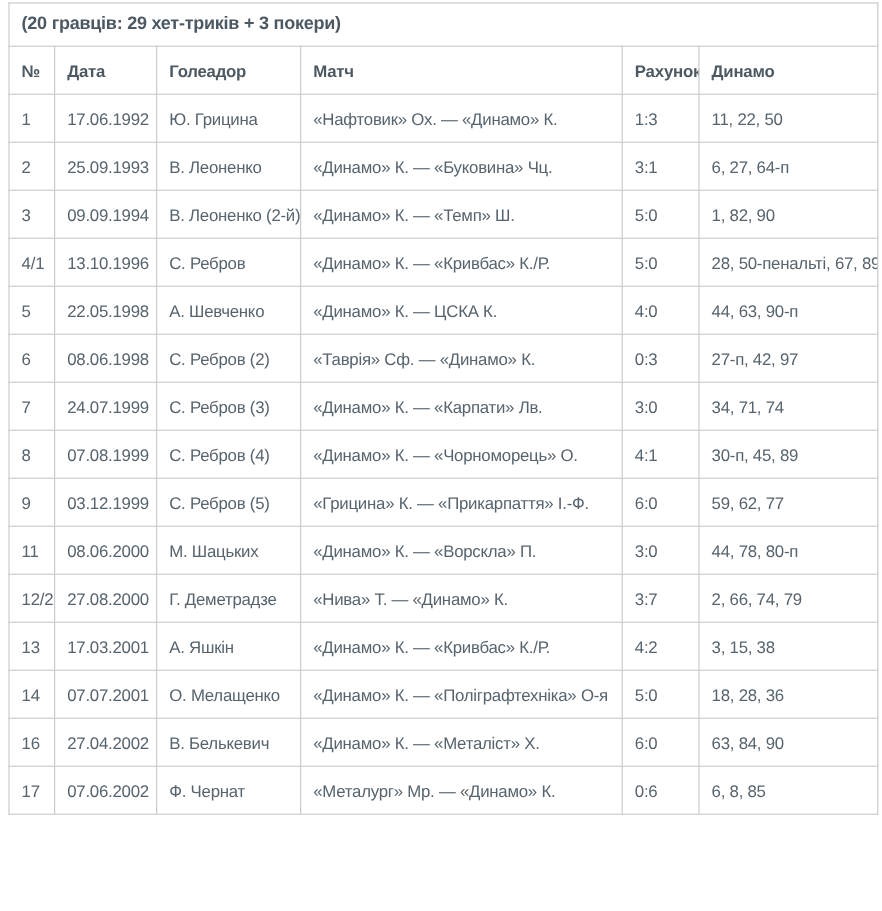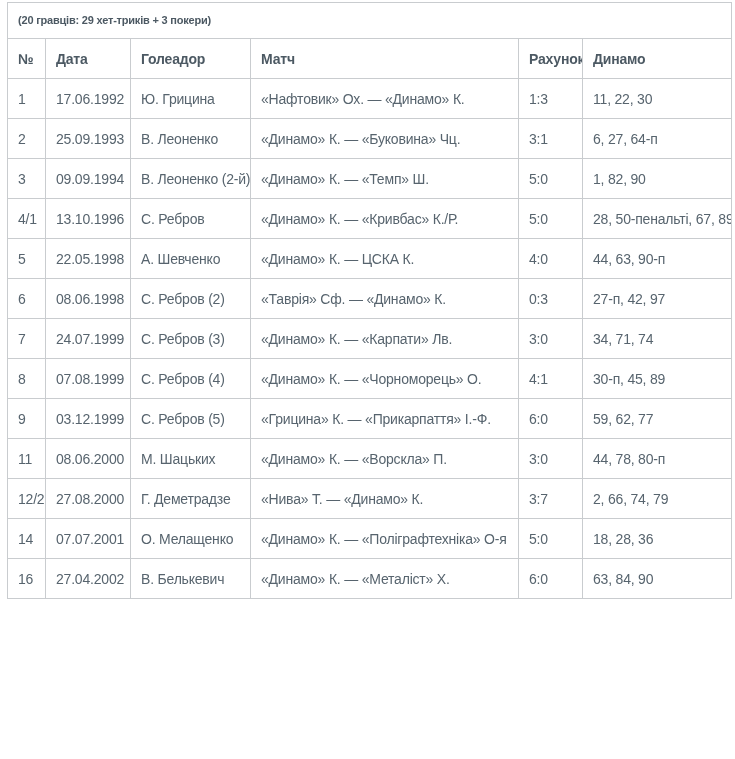"(20 гравців: 29 хет-триків +" tr.caption-row td.caption { font-size: 11px -> 15px }
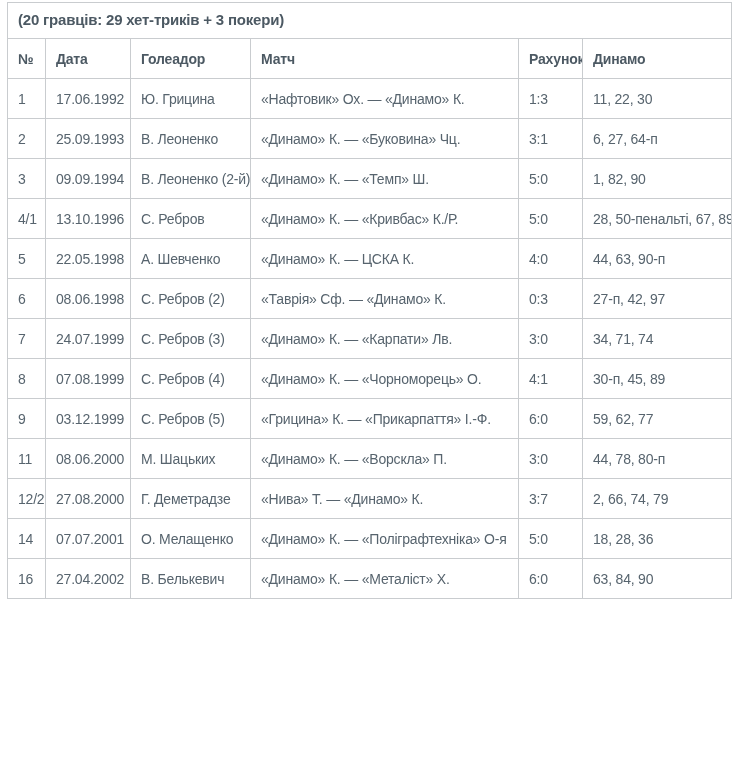"11, 22, 30" td.c-min { text: 30 -> 50 }
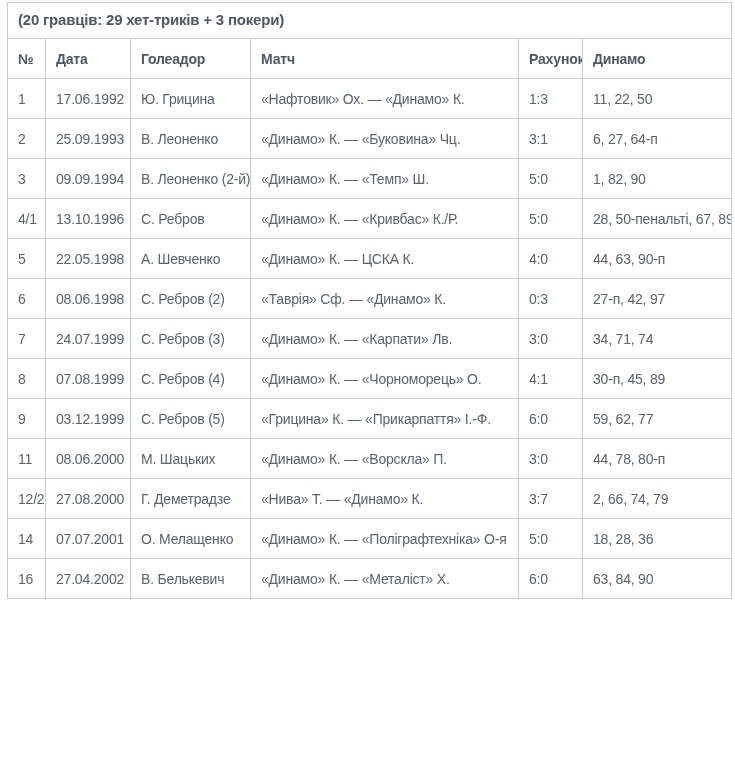"13" tr { html: none -> <tr> <td>13</td> <td>17.03.2001</td> <td>А. Яшкін</td> <td>«Динамо» К. — «Кривбас» К./Р.</td> <td>4:2</td> <td>3, 15, 38</td> </tr> }
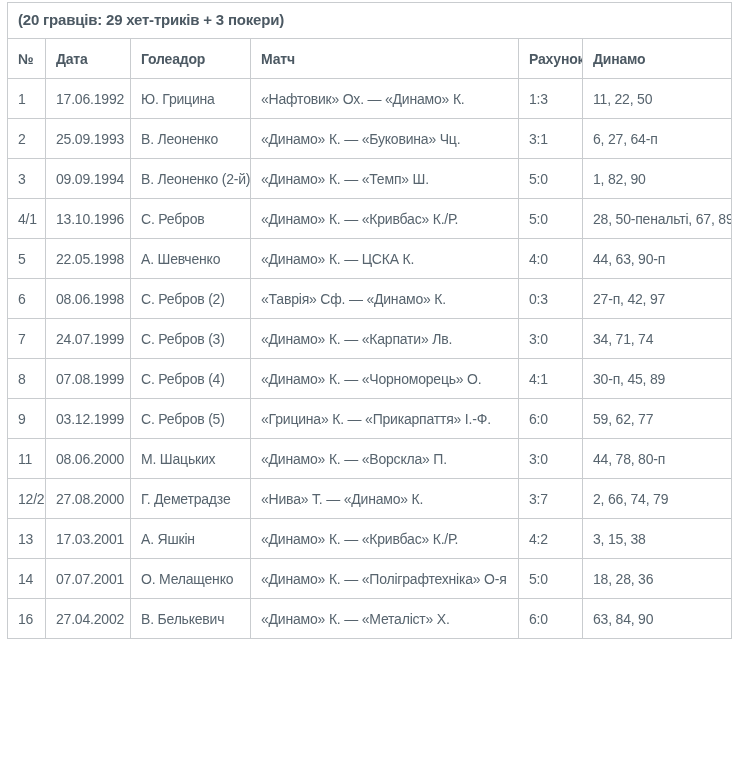"17" tr { html: none -> <tr> <td>17</td> <td>07.06.2002</td> <td>Ф. Чернат</td> <td>«Металург» Мр. — «Динамо» К.</td> <td>0:6</td> <td>6, 8, 85</td> </tr> }
